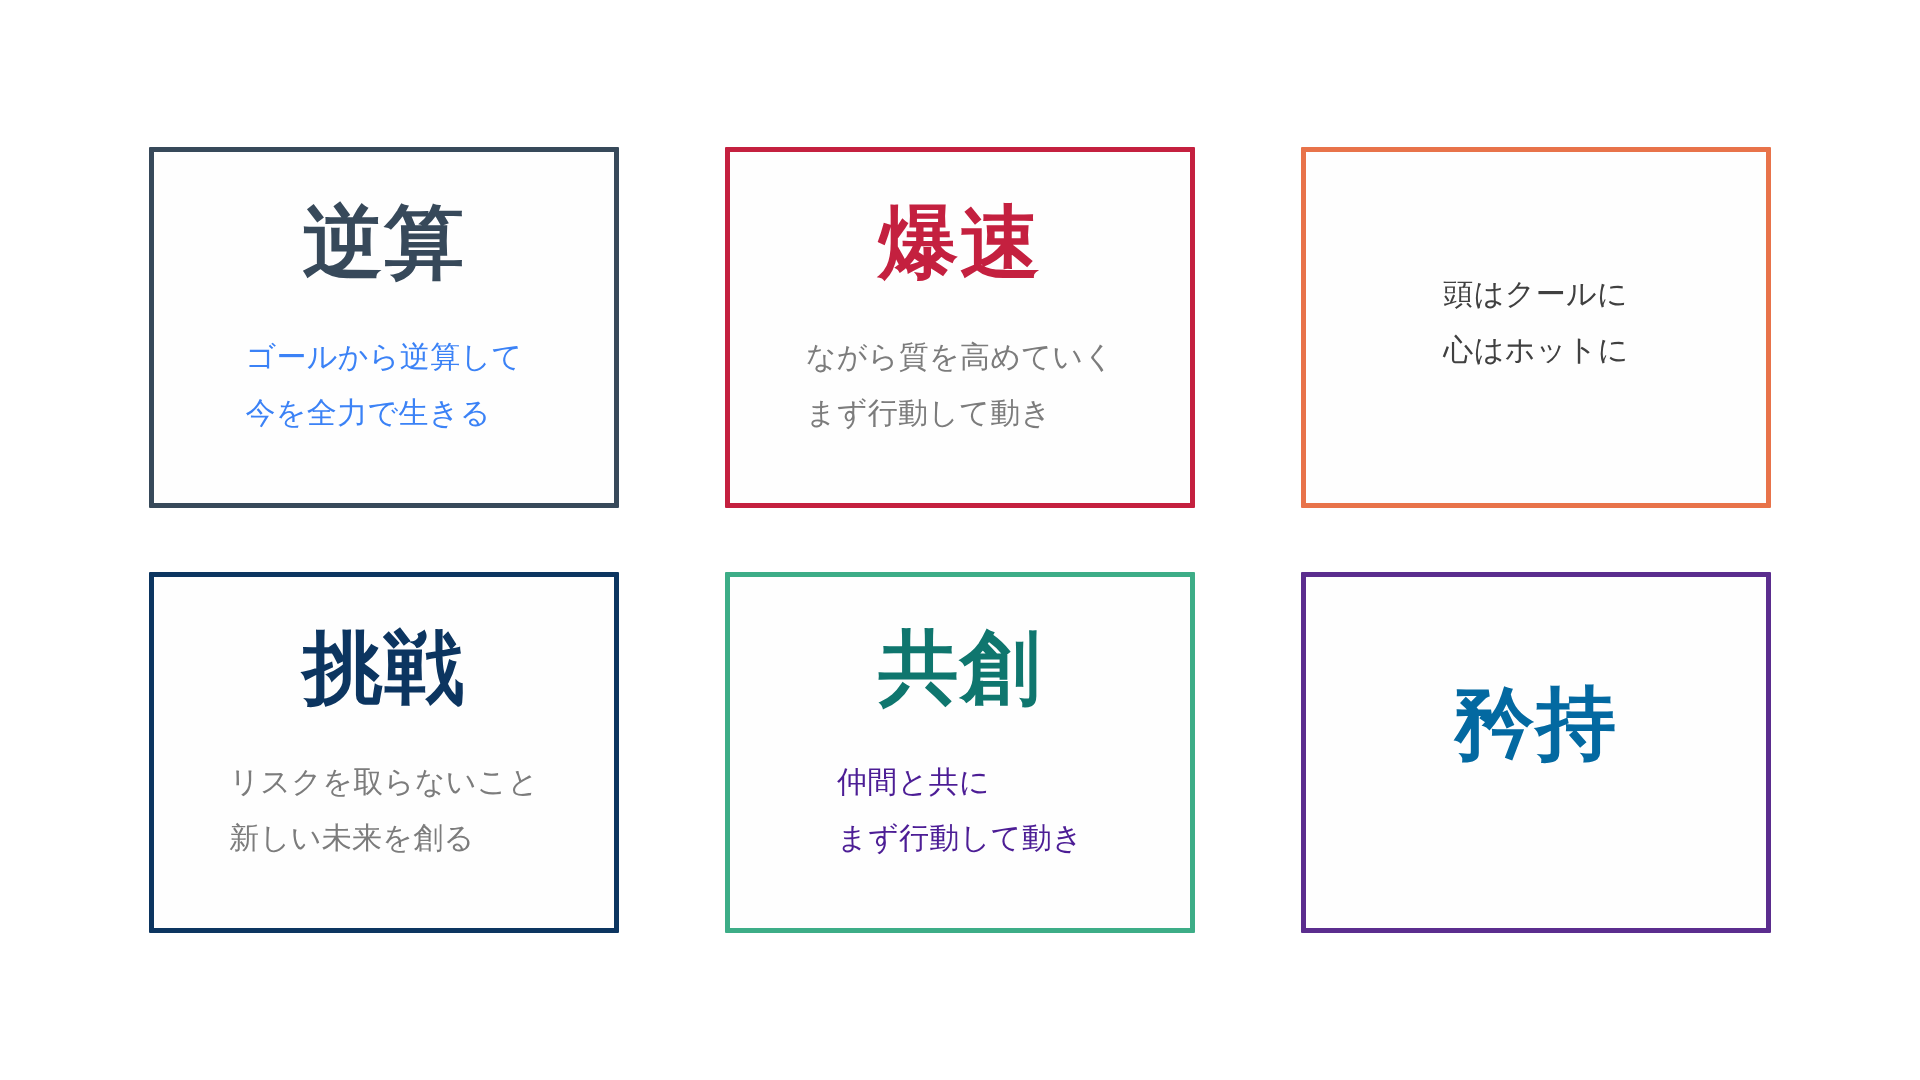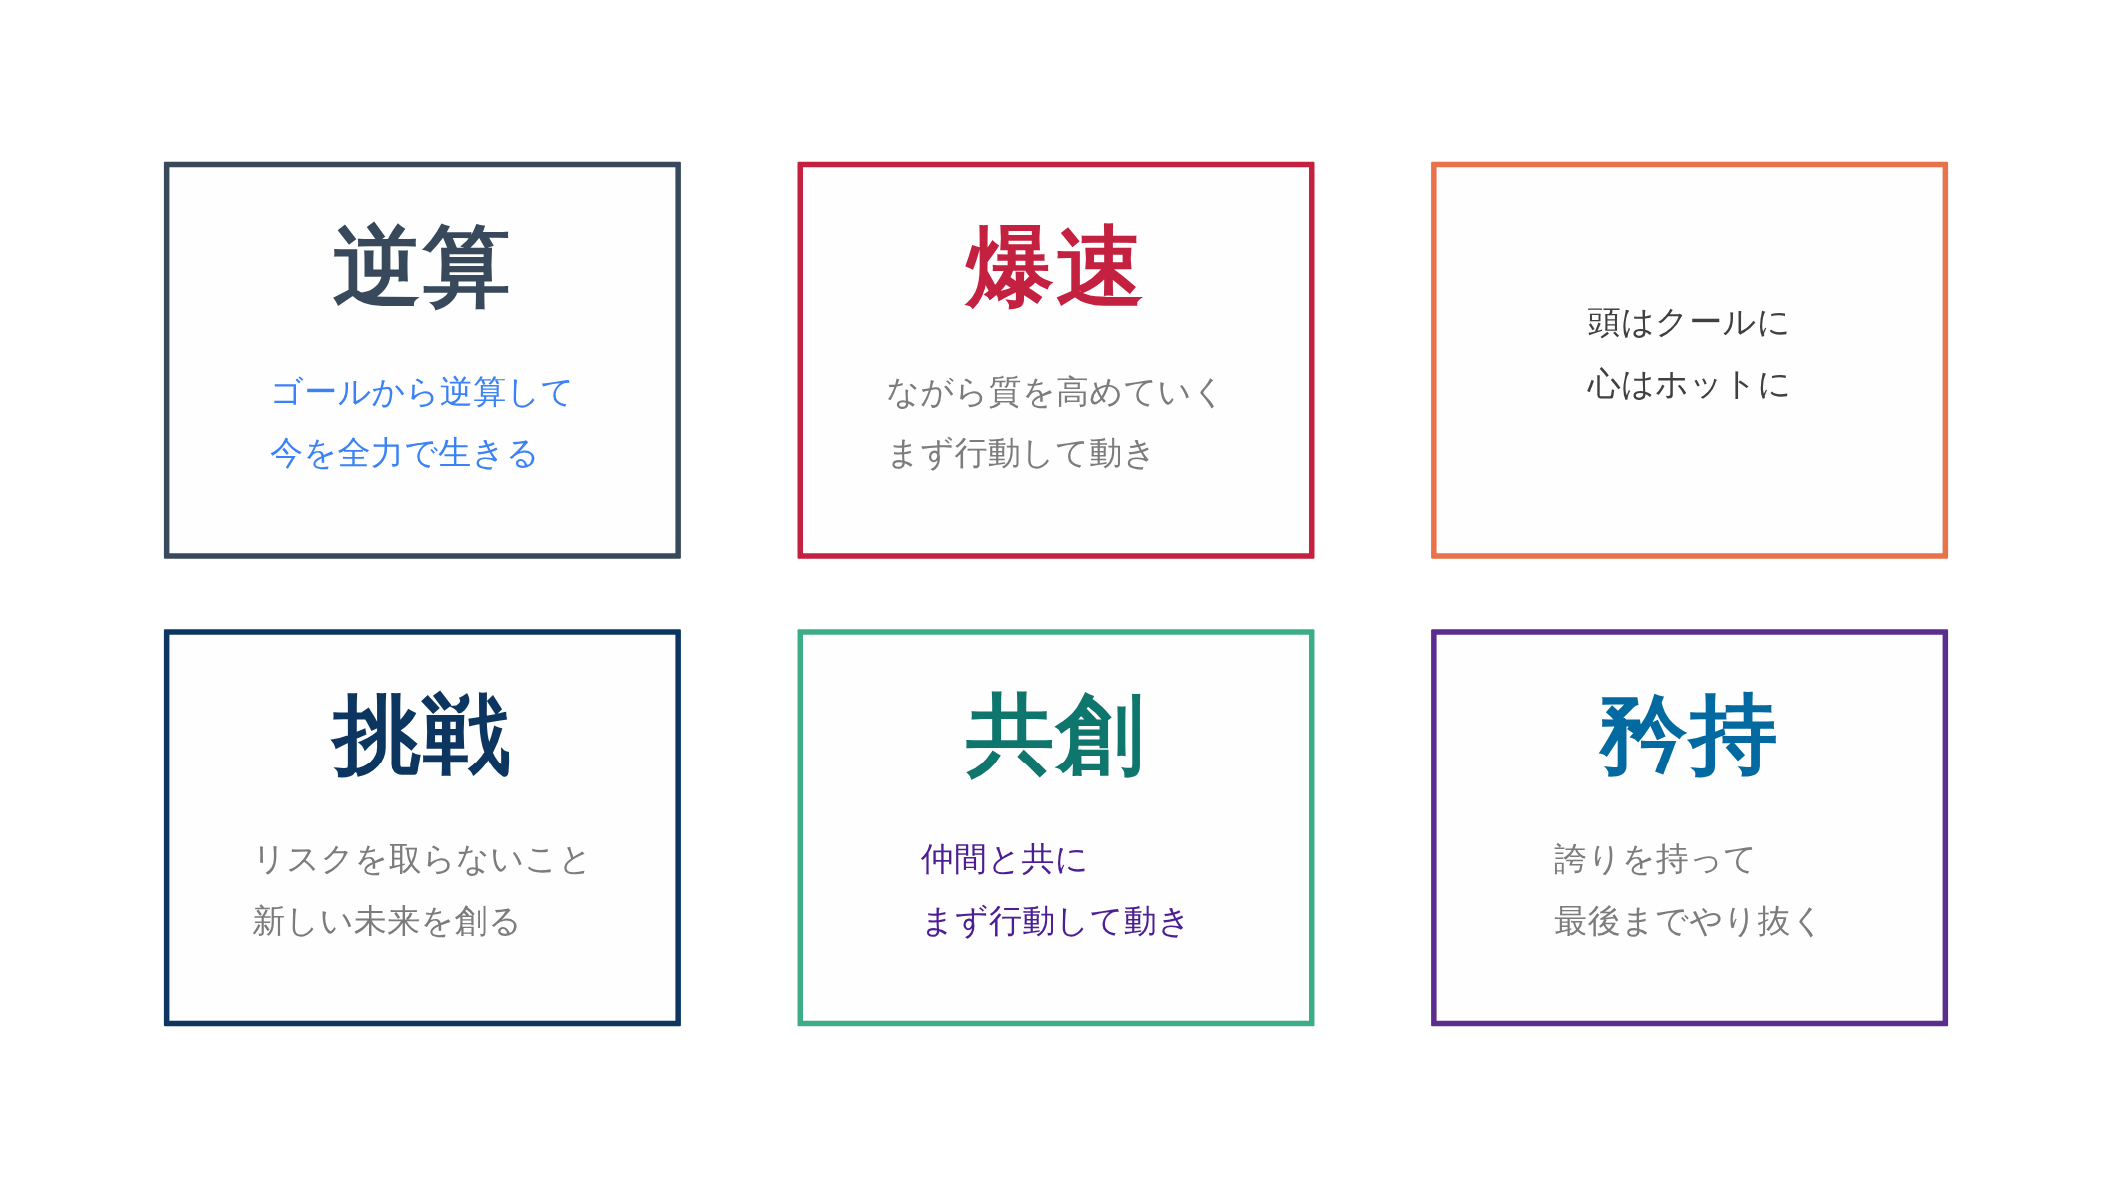"誇りを持って" div.card-desc { html: <div> <span>誇りを持って</span> <span>最後までやり抜く</span> </div> -> none }
